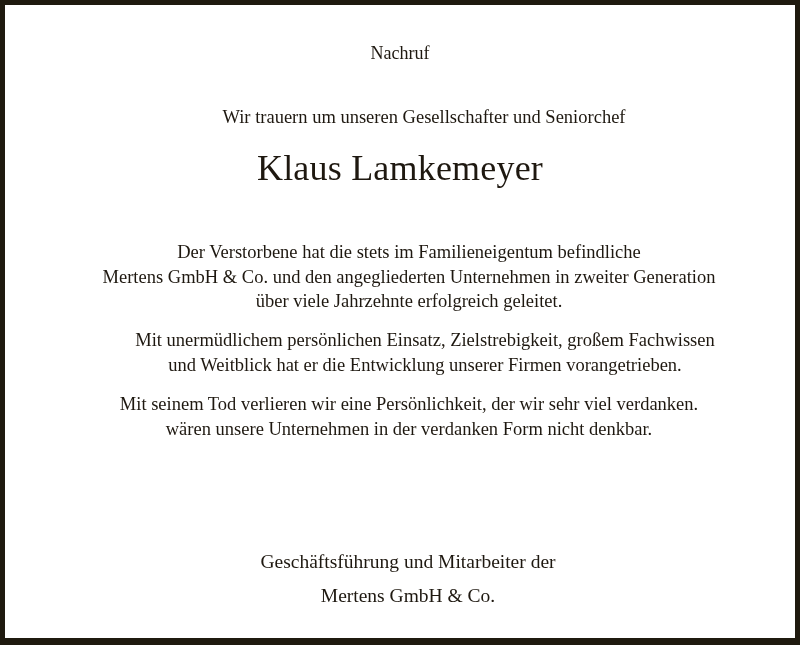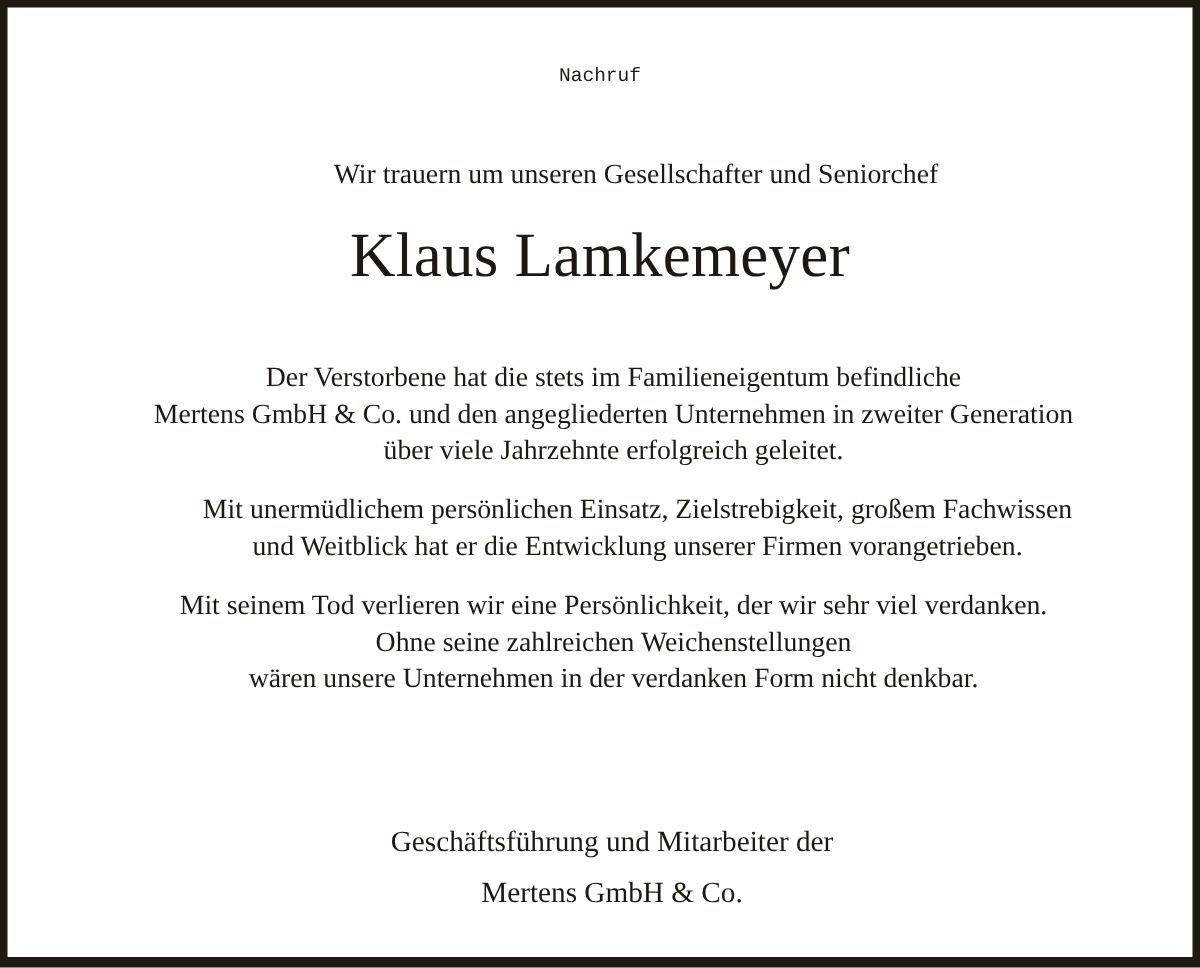"Nachruf" .kicker { font-family: Liberation Mono, monospace -> none; font-size: 13px -> 18px }
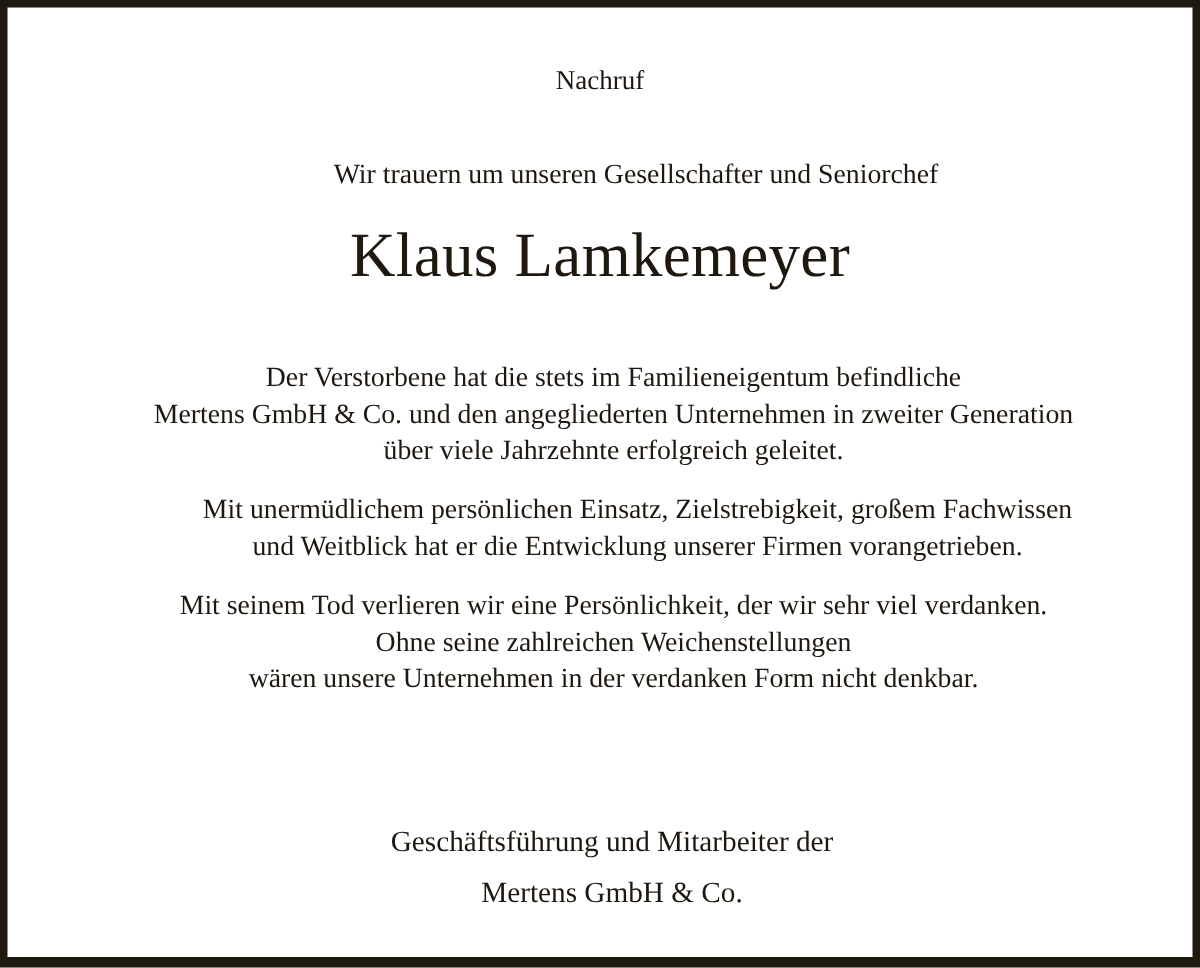"Klaus Lamkemeyer" .name { font-size: 42px -> 36px }
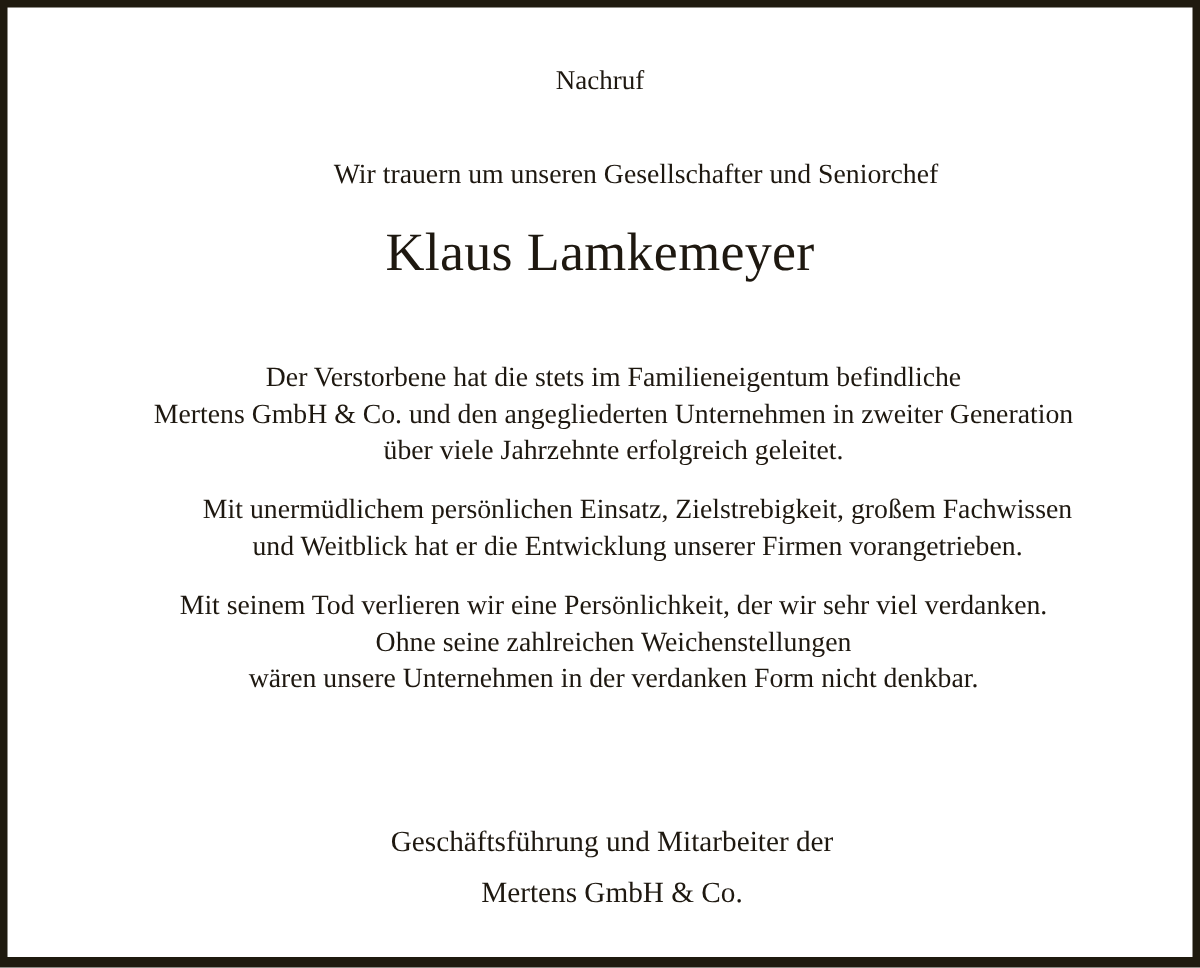"Ohne seine zahlreichen Weichenstellungen" div { html: <div>Ohne seine zahlreichen Weichenstellungen</div> -> none }
